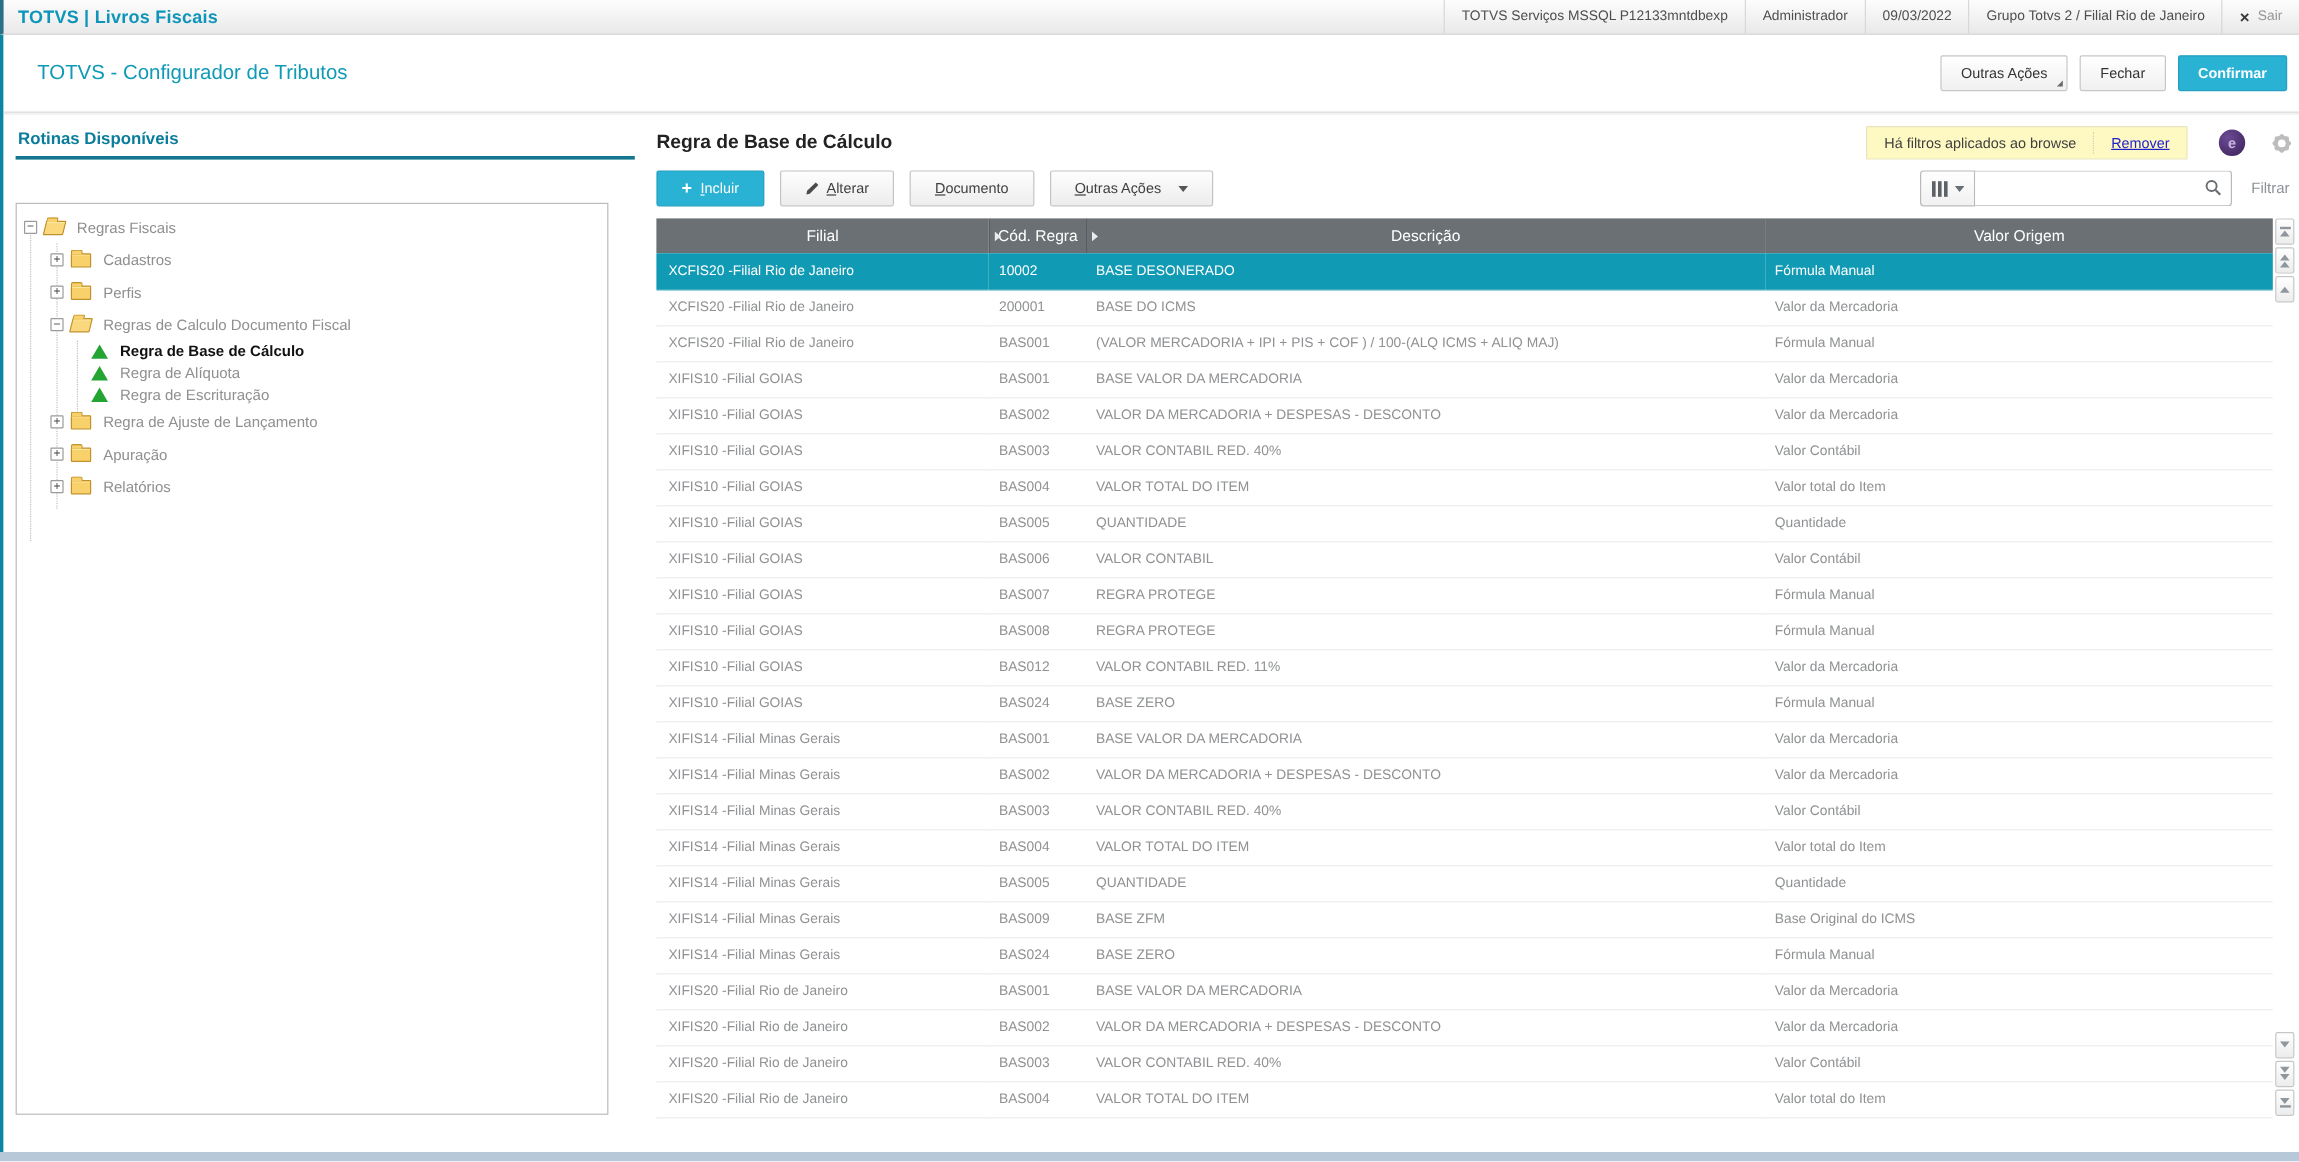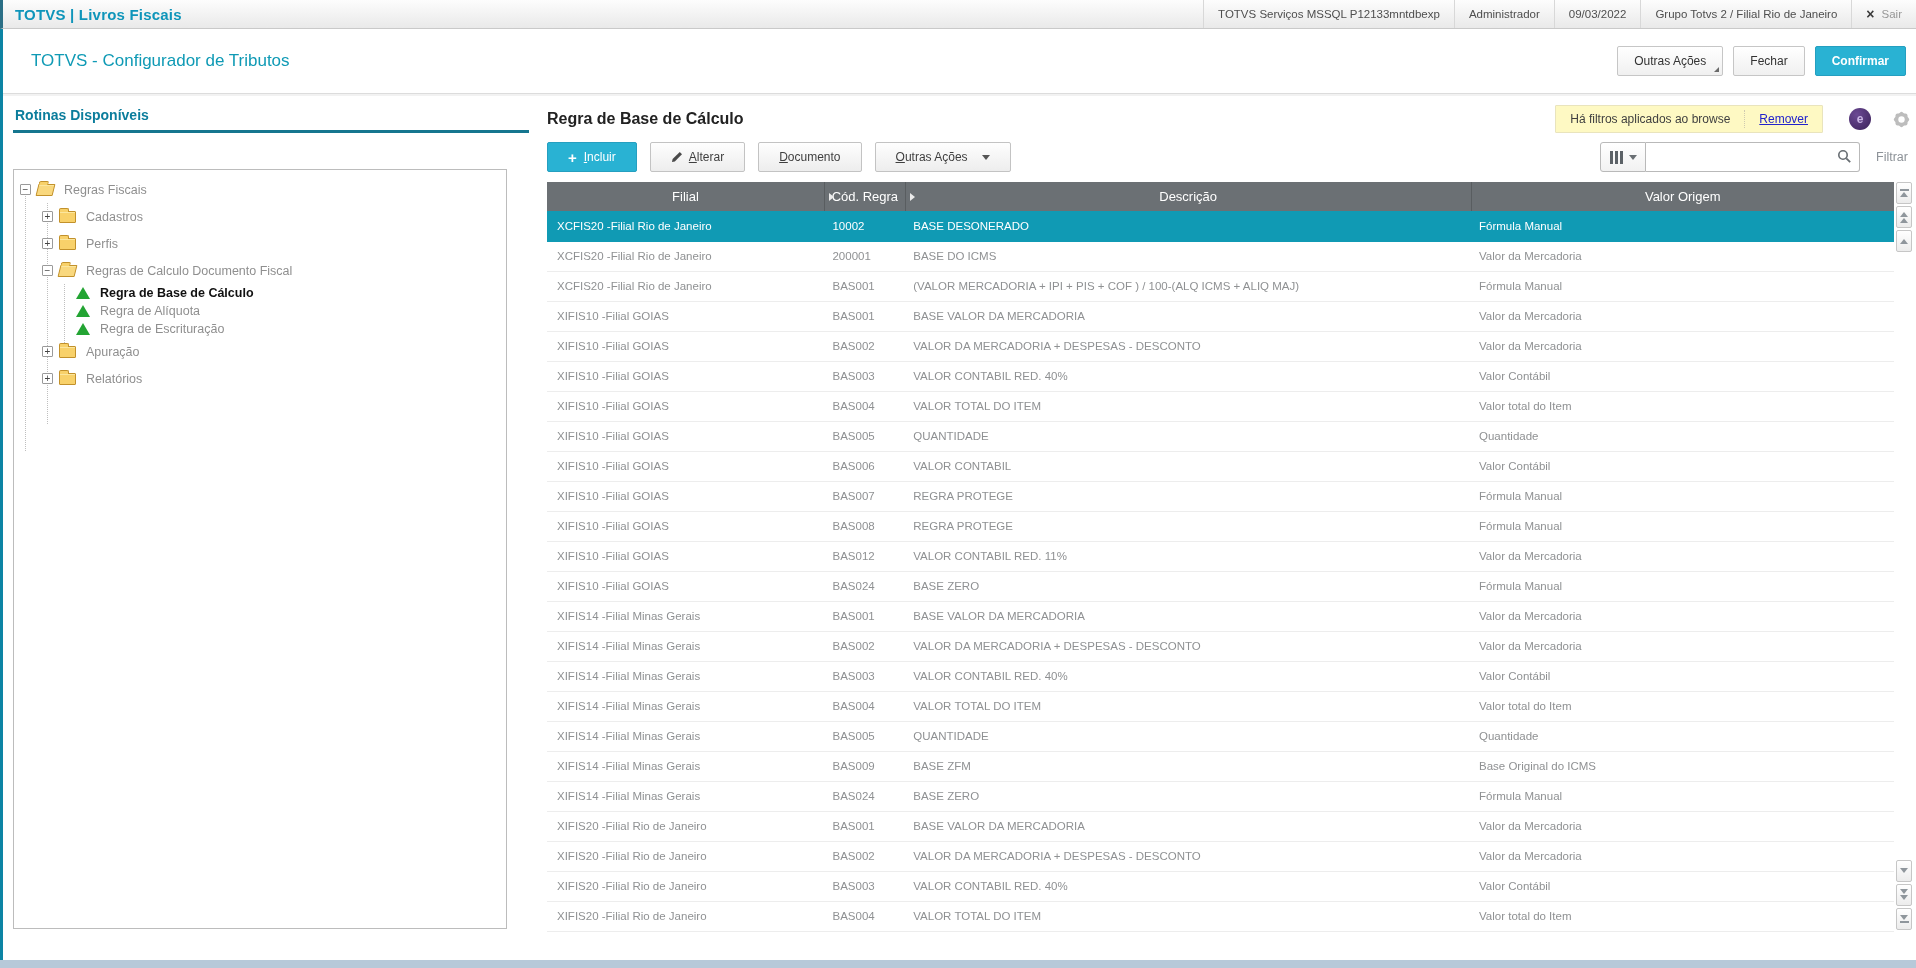"Regra de Ajuste de Lançamento" div.tree-row { html: none -> <div> <span></span> <span></span> <span>Regra de Ajuste de Lançamento</span> </div> }
